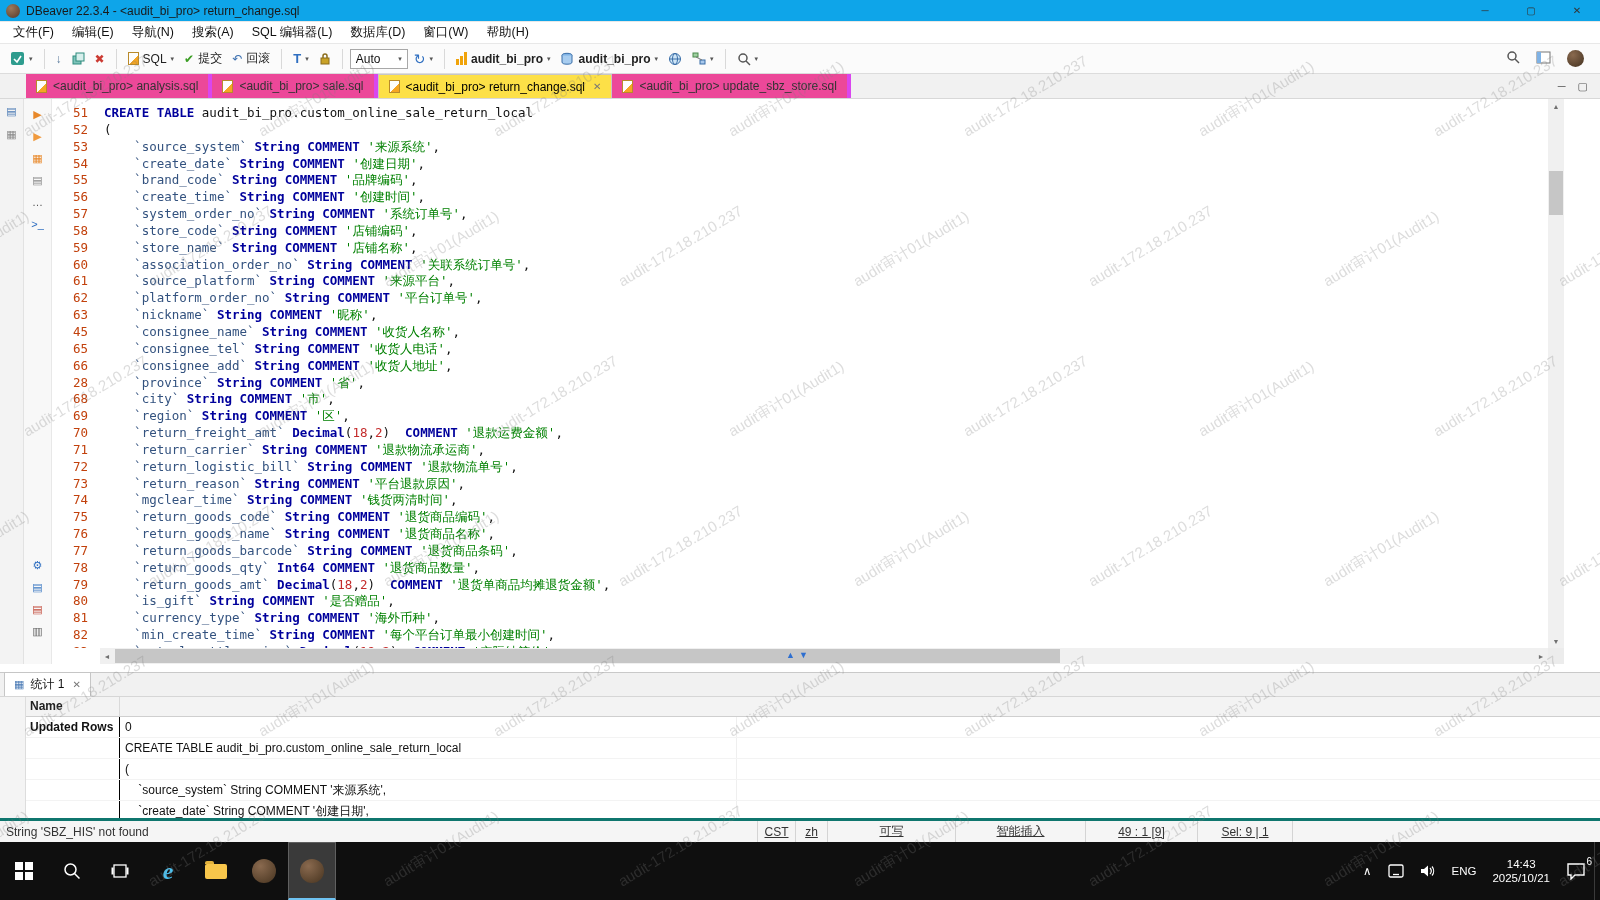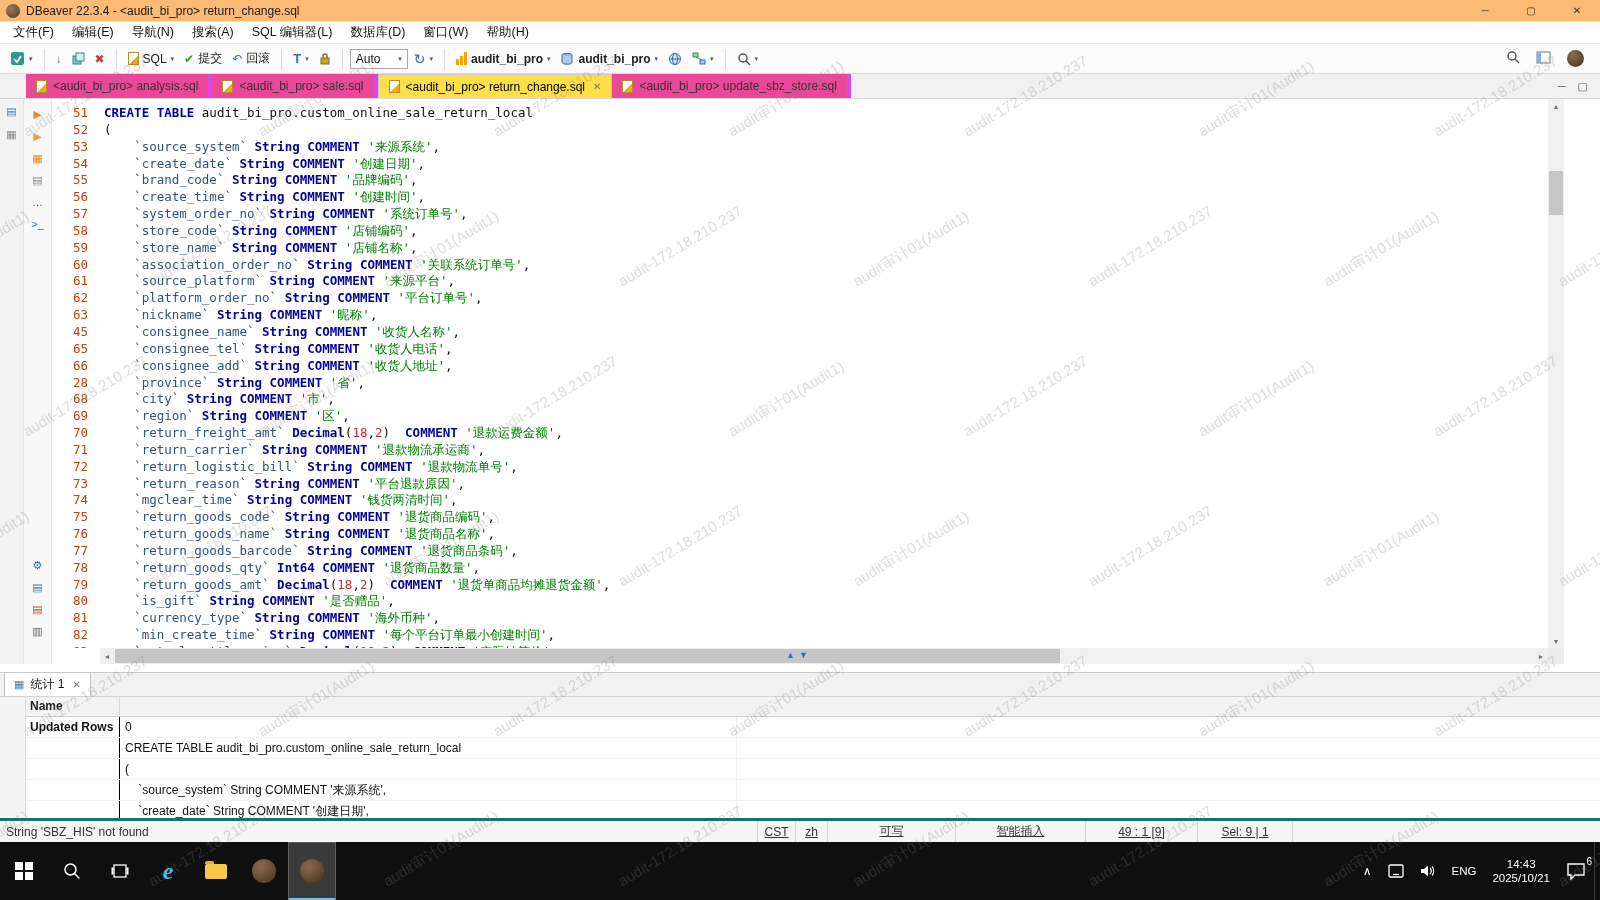"DBeaver 22.3.4 - <audit_bi_pro>" .titlebar { background: #fdba74 -> #0ea5e9 }
